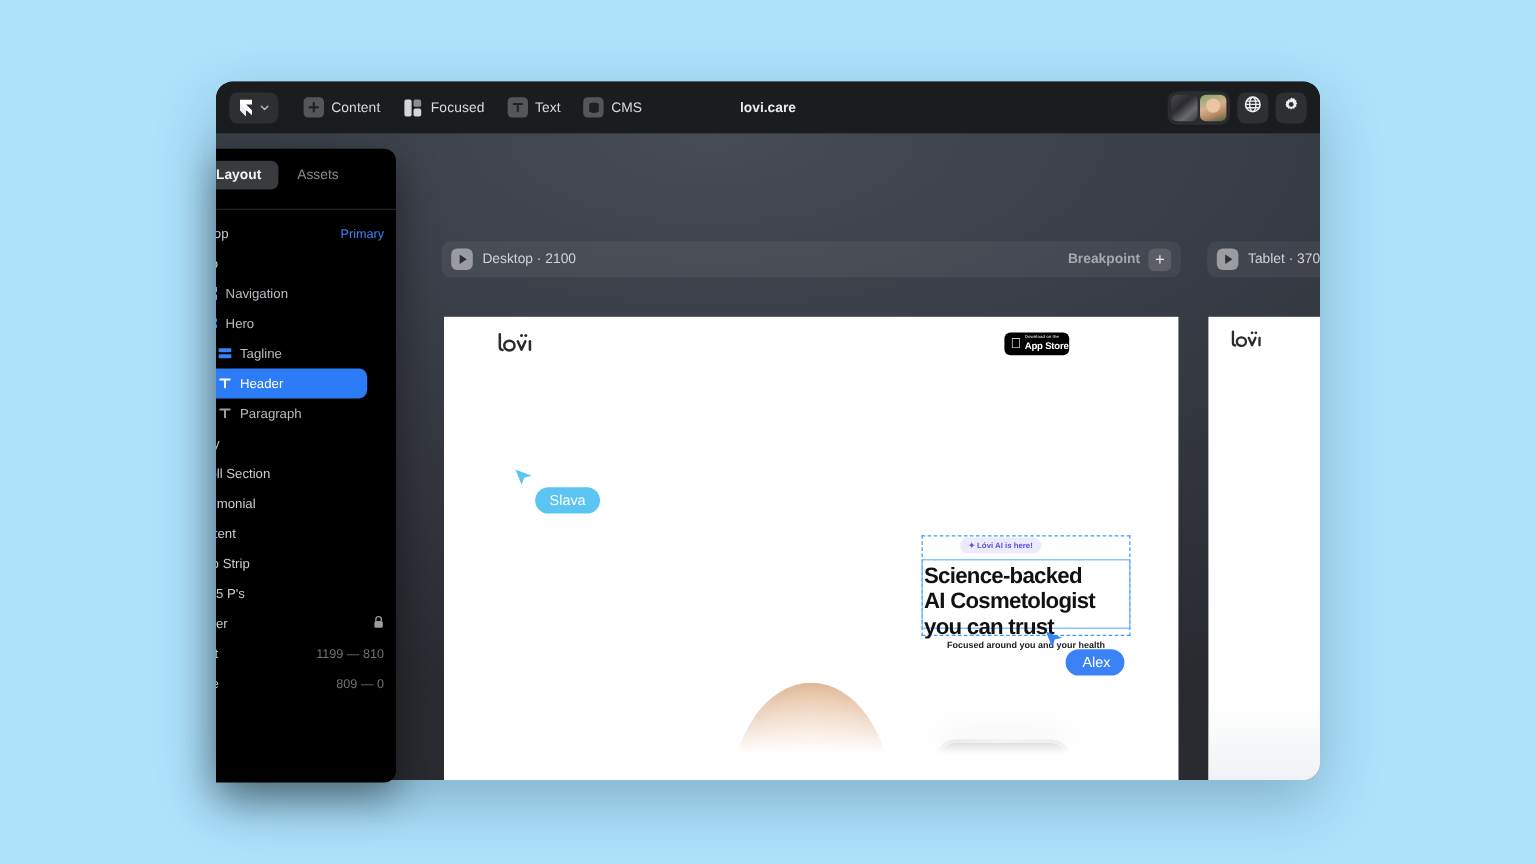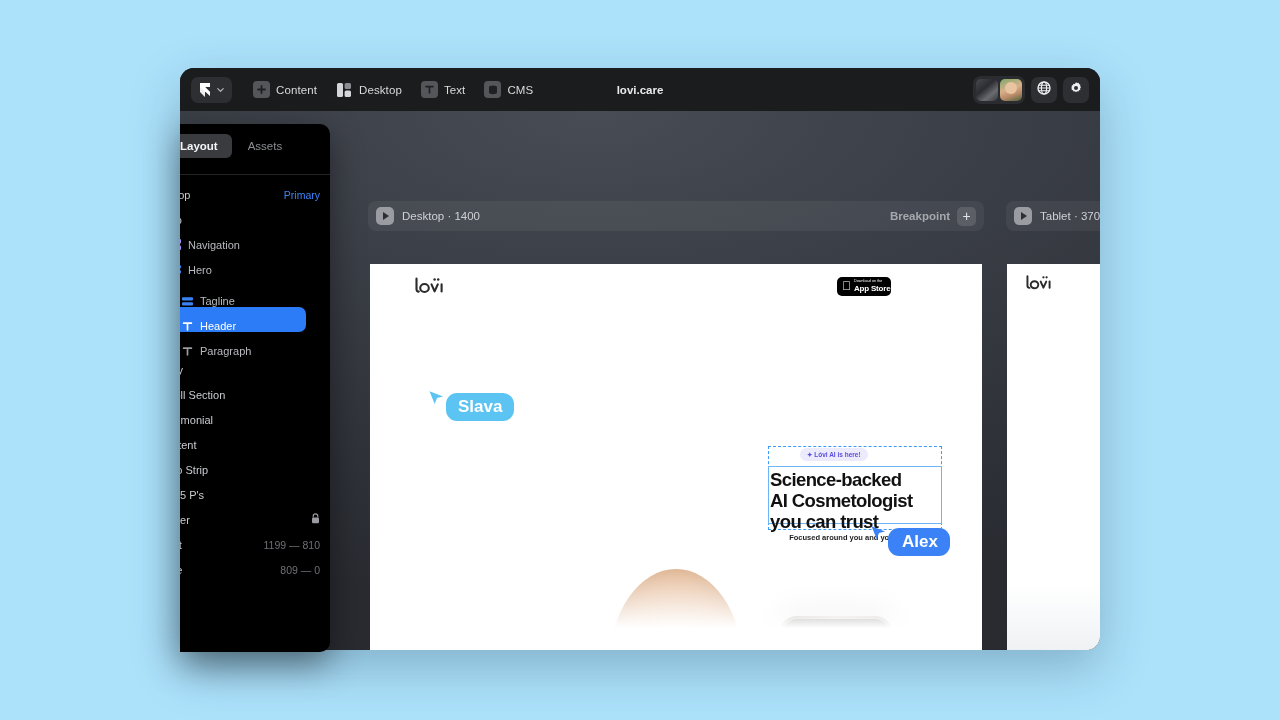"Desktop" span { text: Desktop -> Focused }
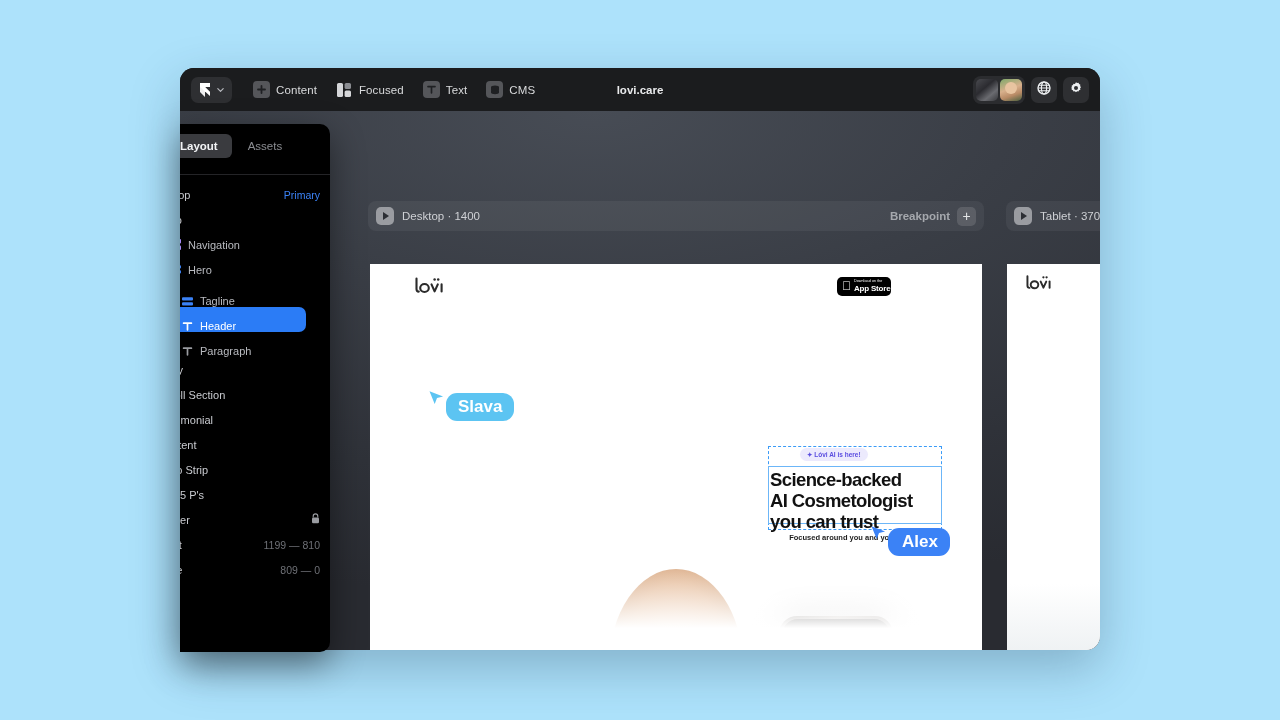"Desktop · 1400" span.bp-name { text: 1400 -> 2100 }
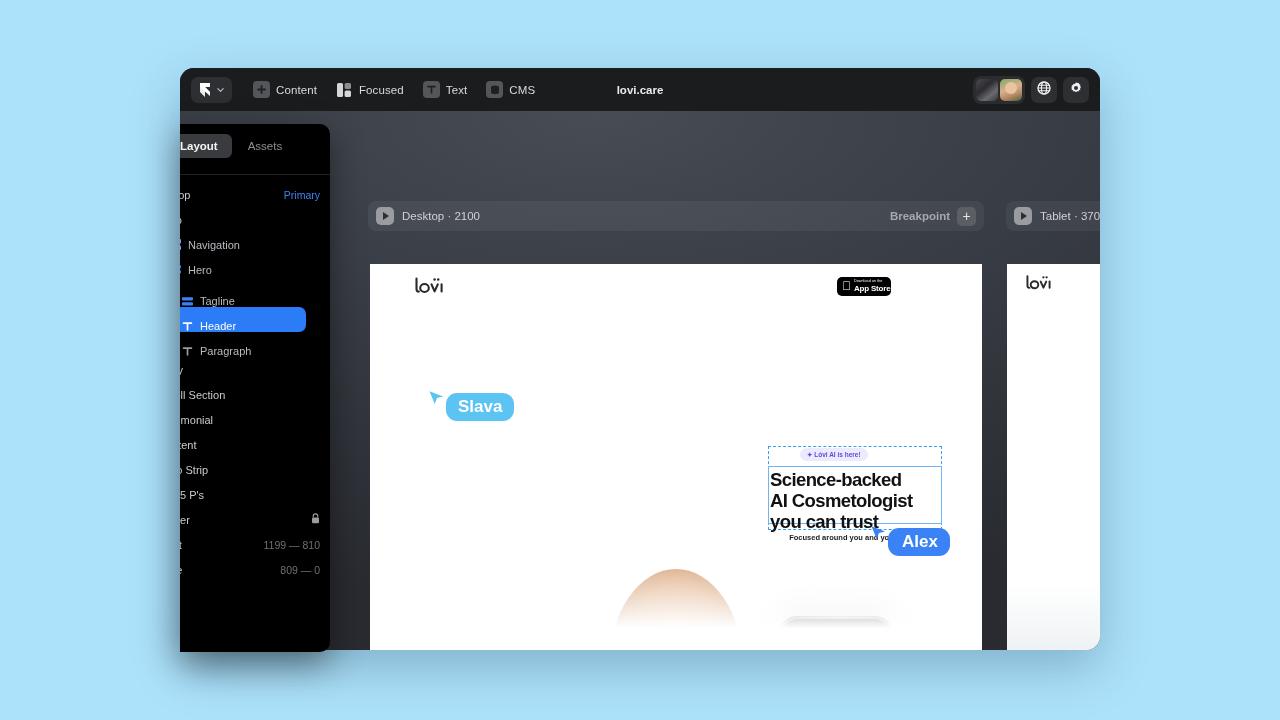"Tagline" .indent-2 { align-items: flex-end -> none }
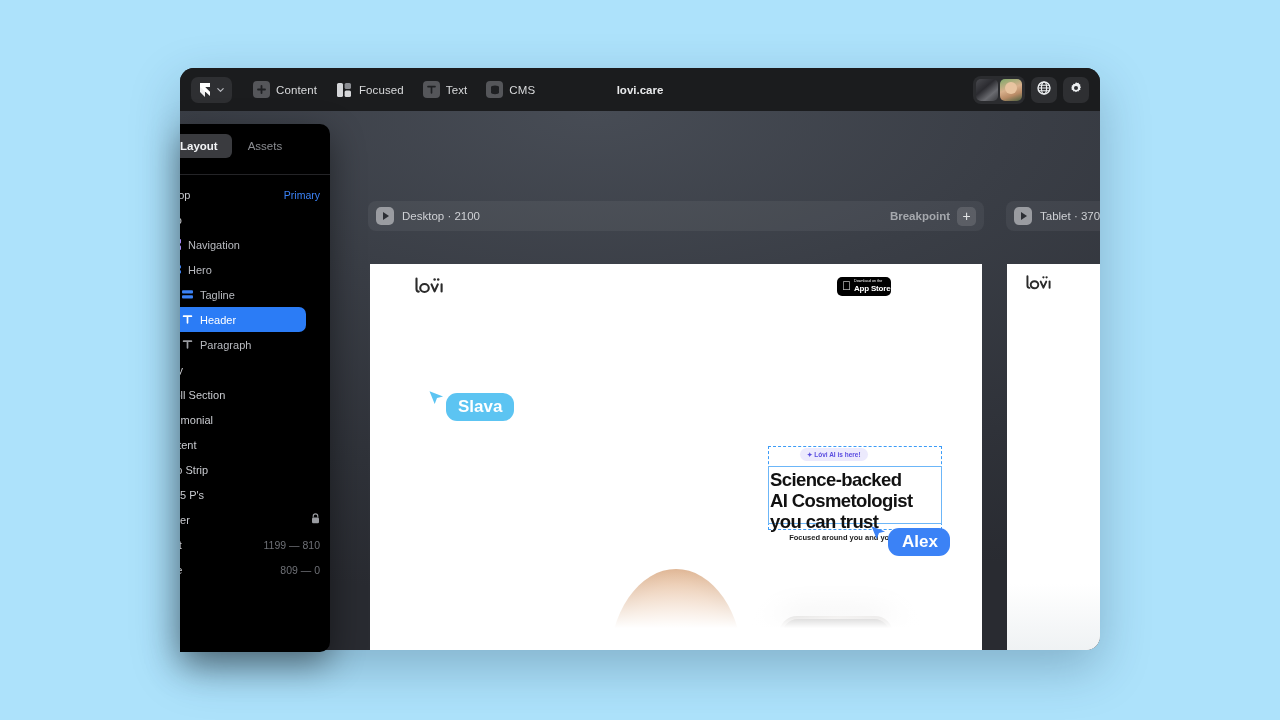"Slava" .cursor .tag { font-size: 17px -> 12px; font-weight: bold -> normal; top: 3px -> 16px }
